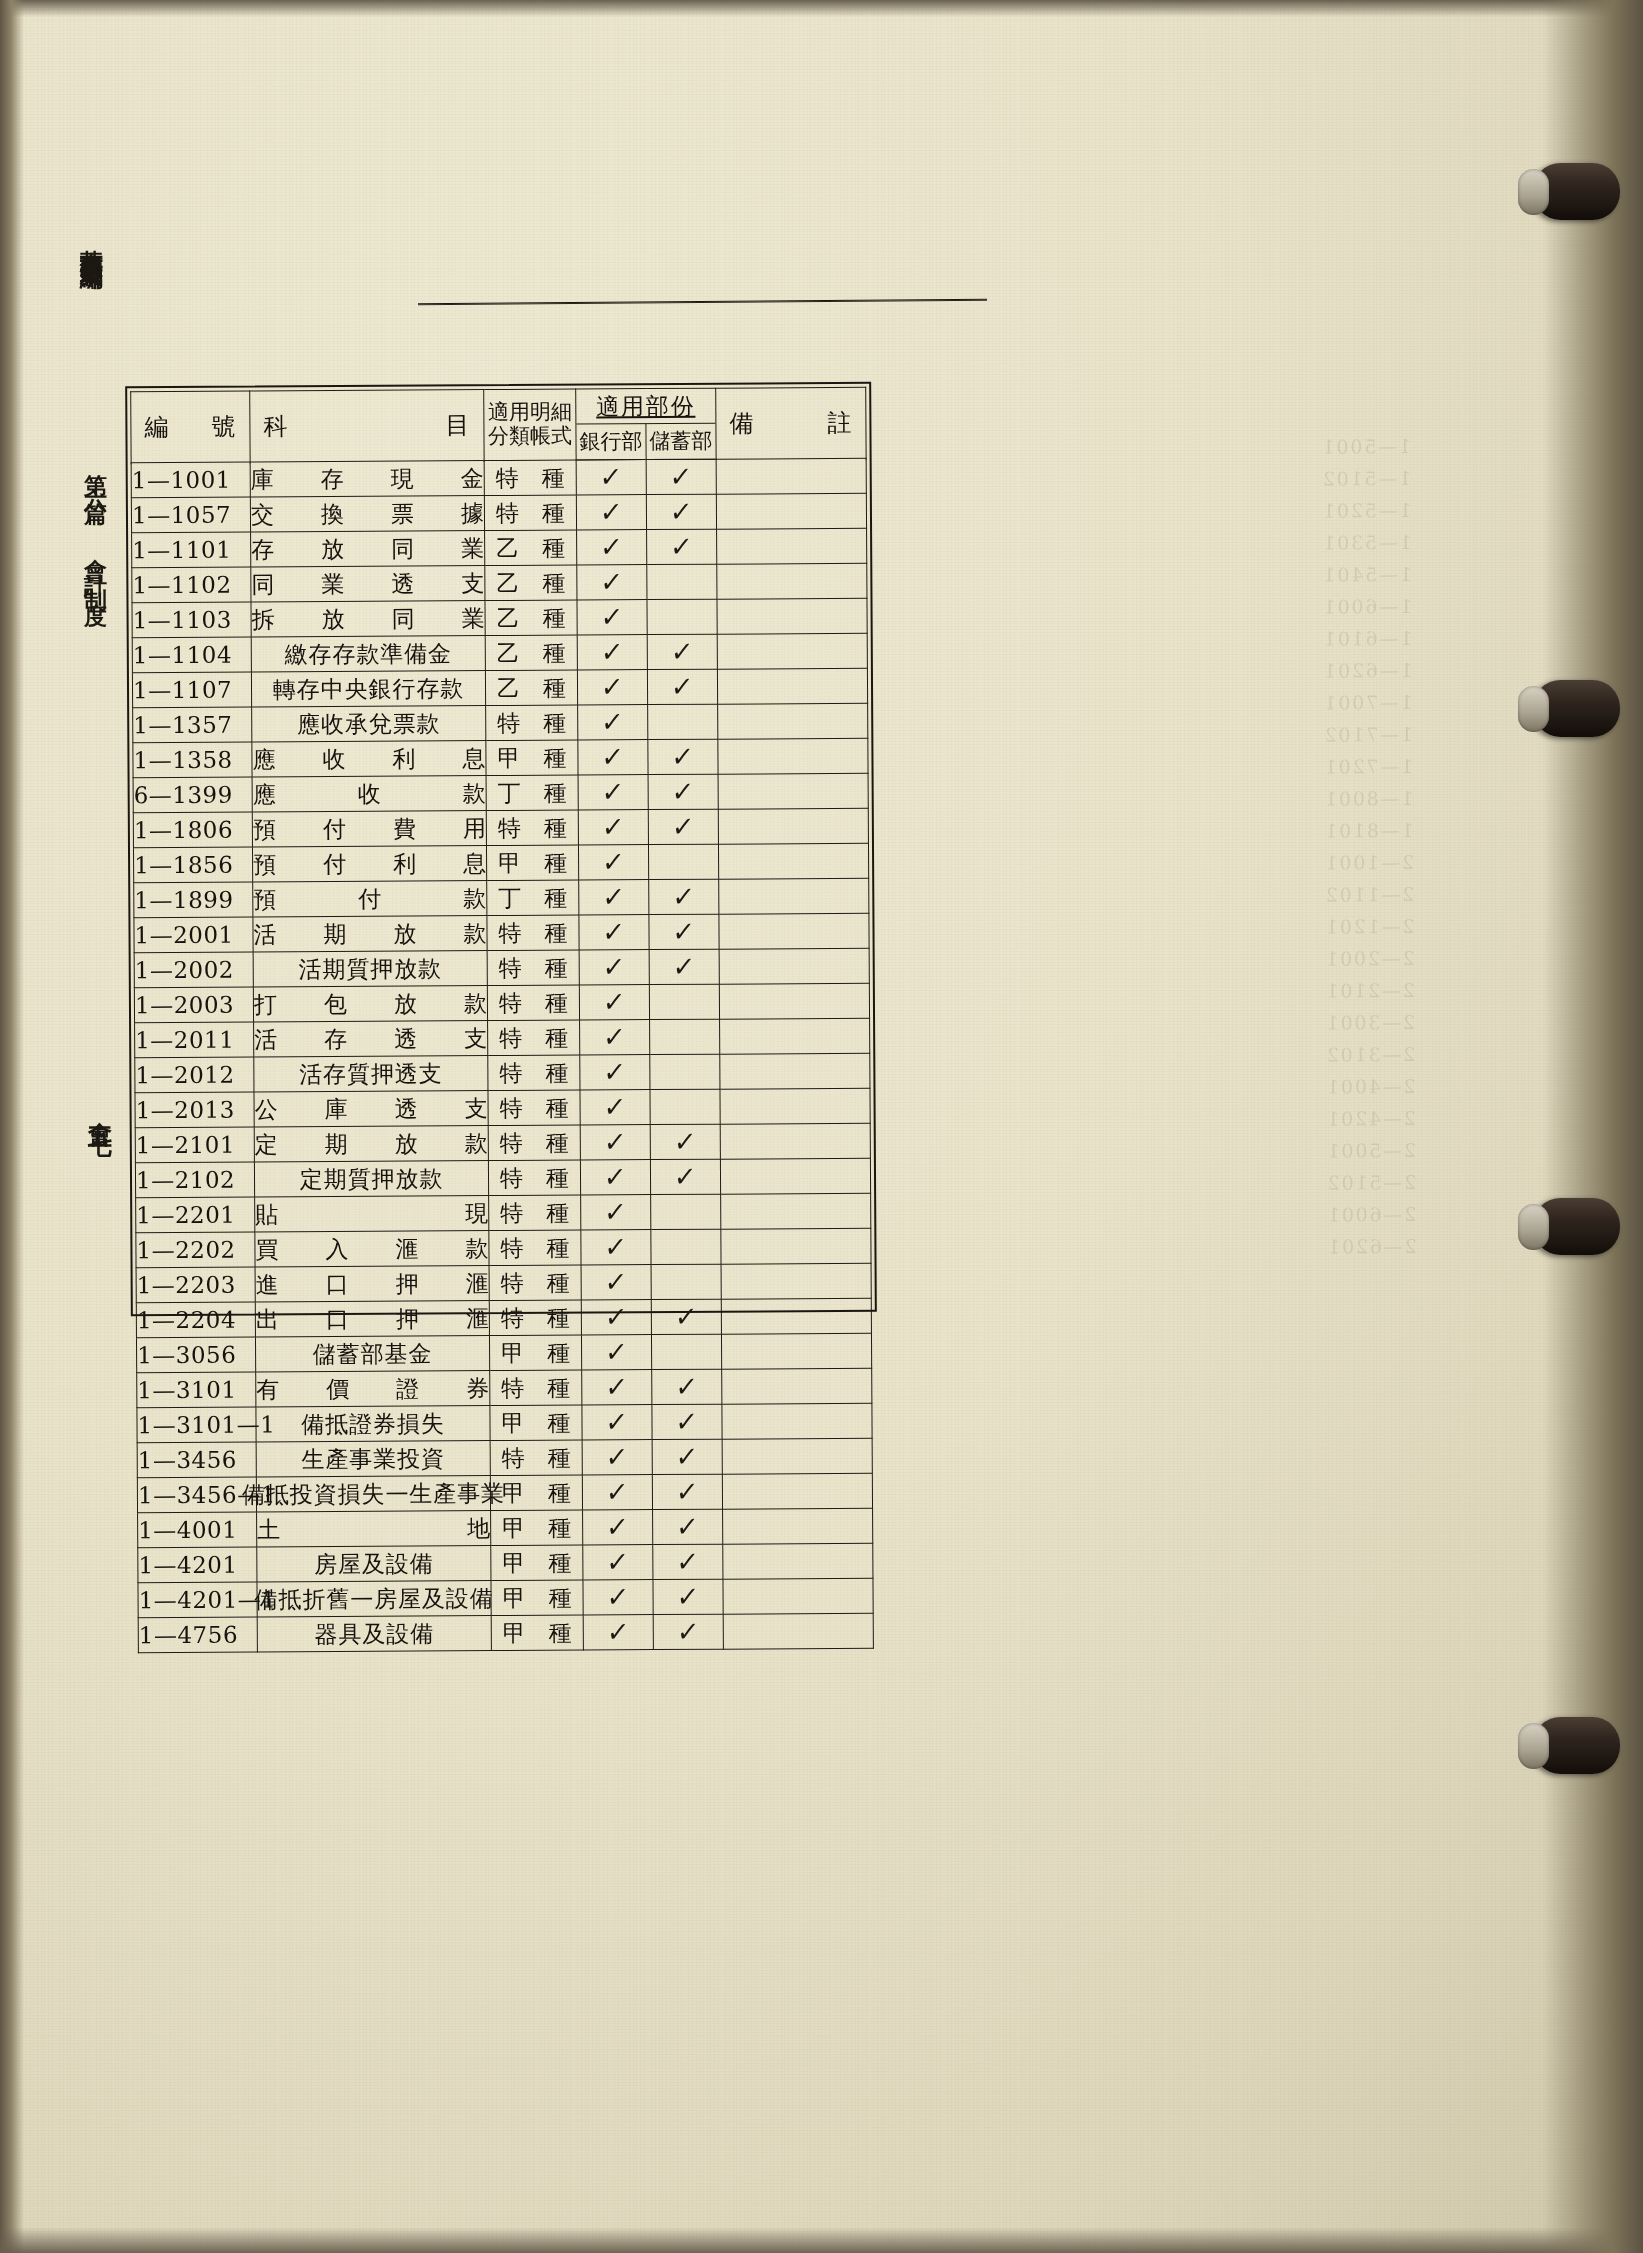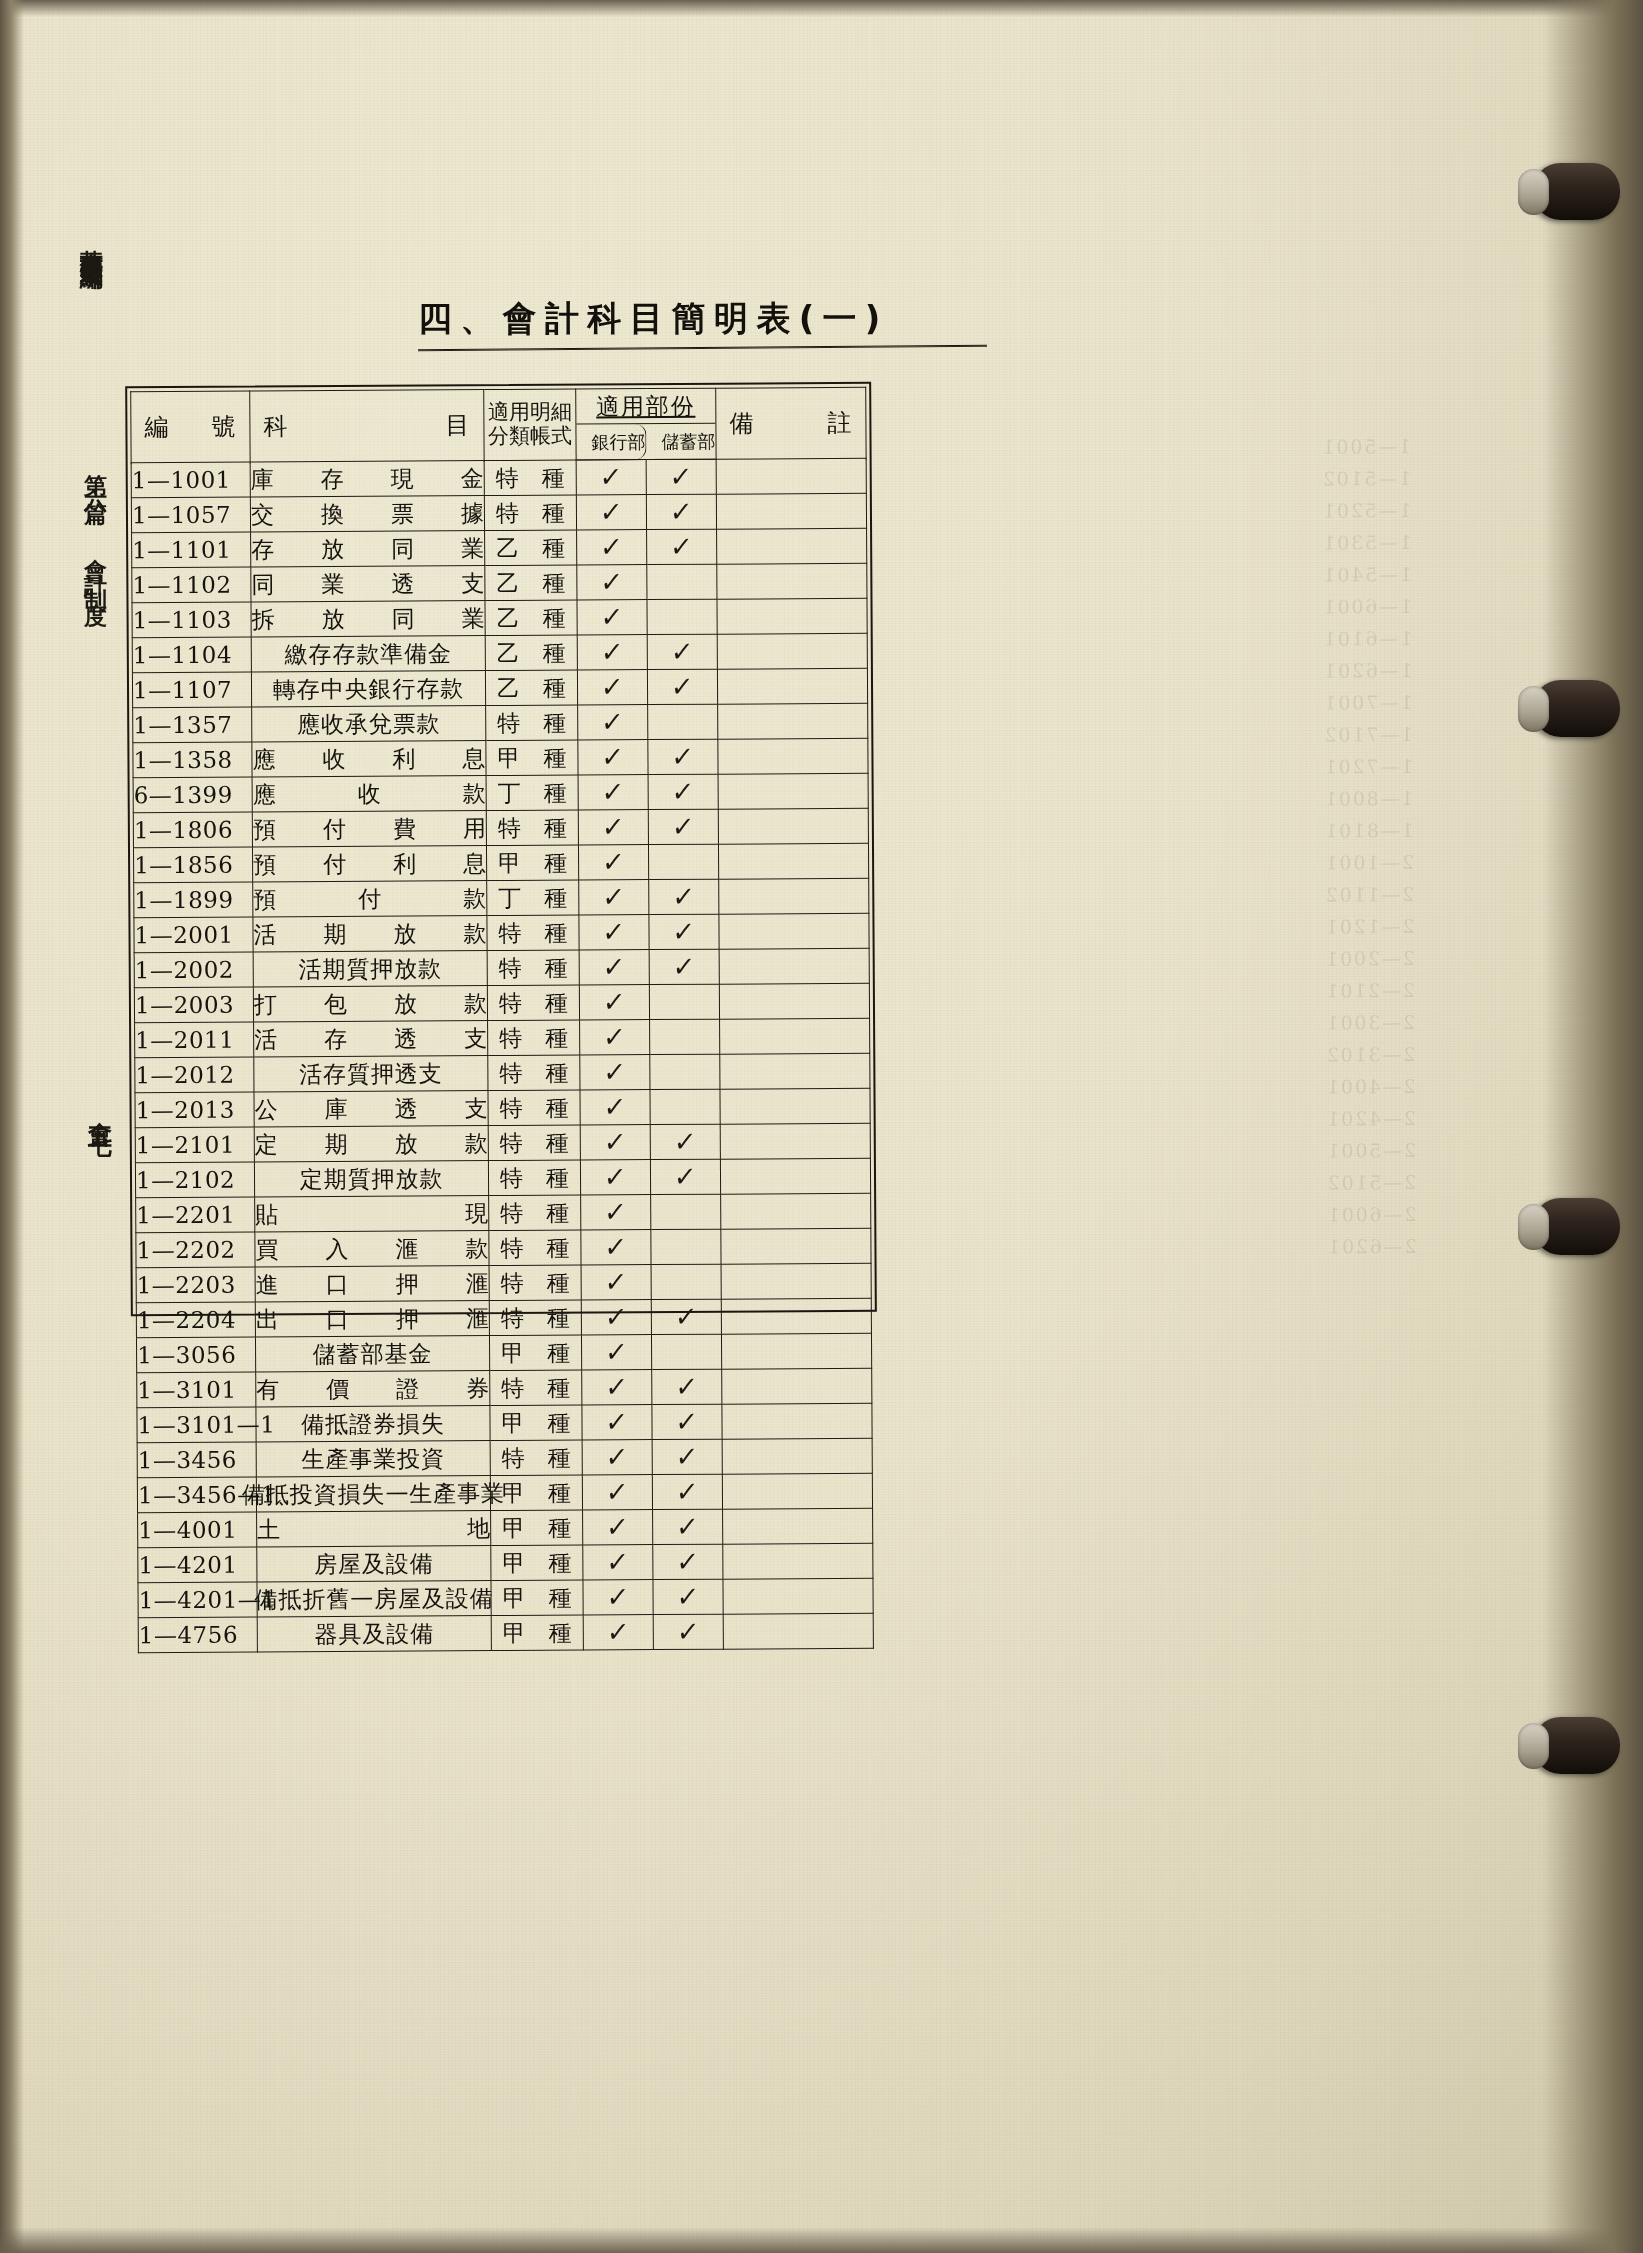"四、會計科目簡明表(一)" div { html: <div>四、會計科目簡明表(一)</div> -> none }
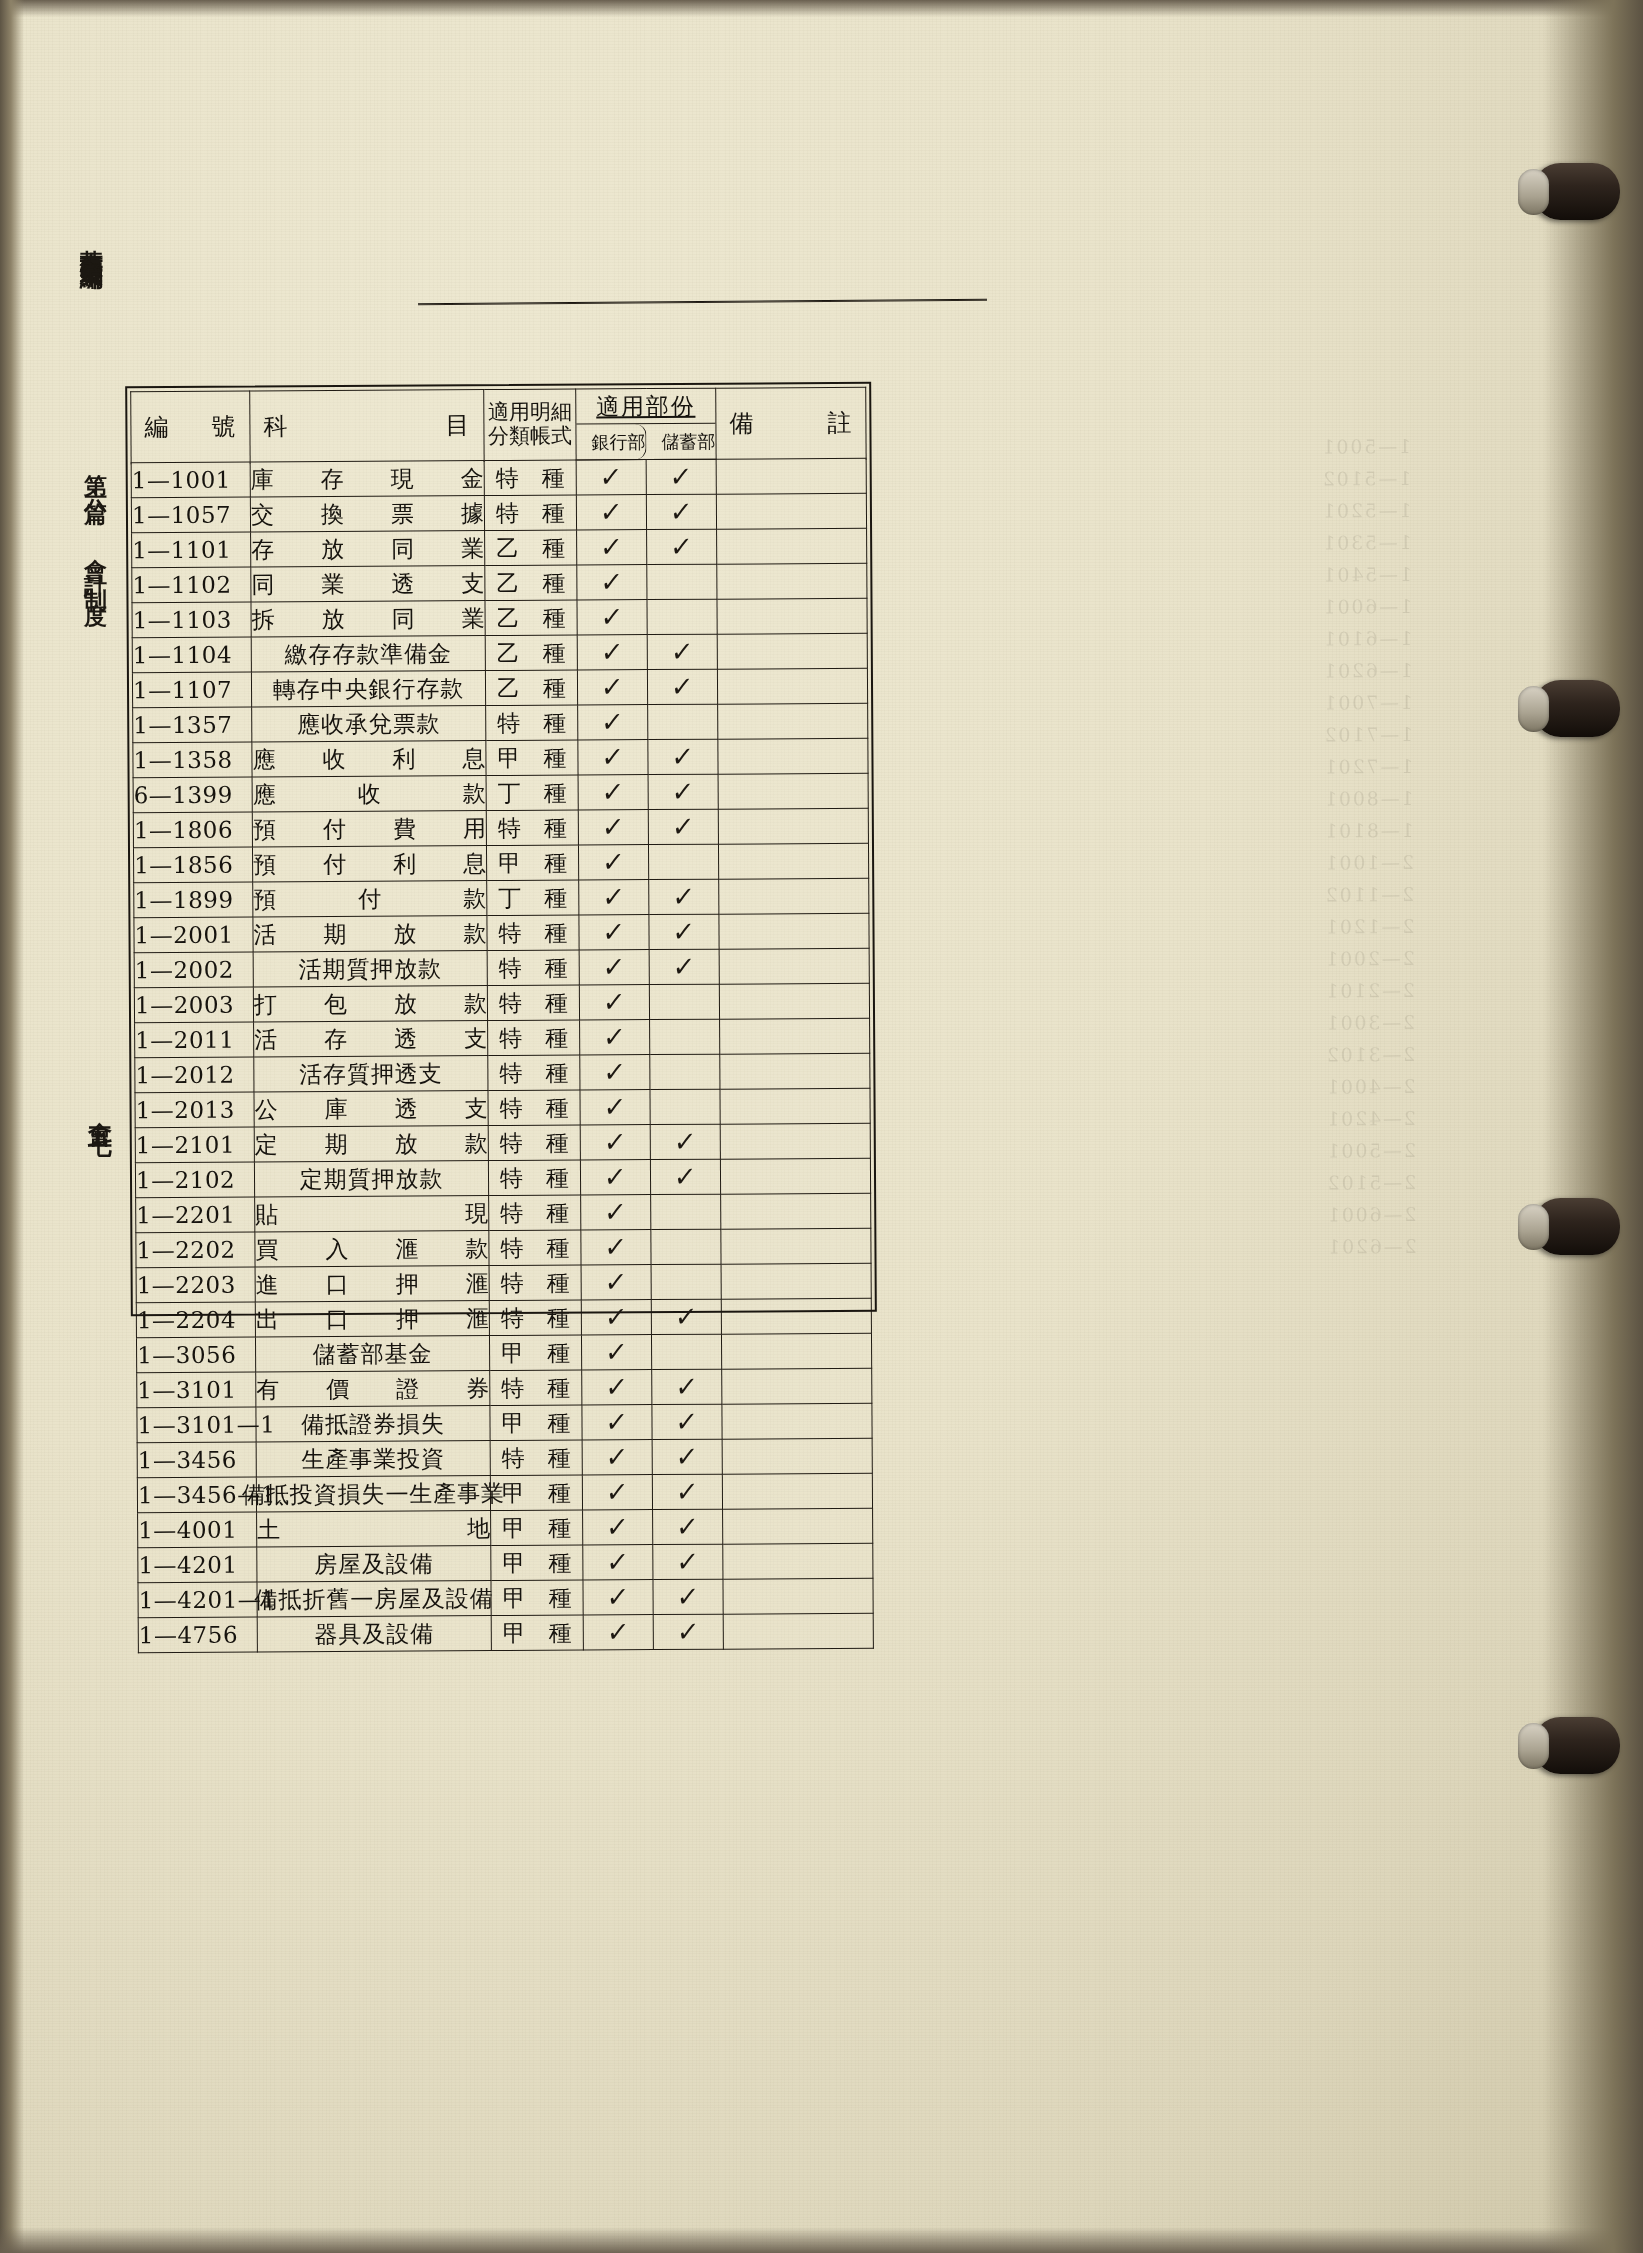"銀行部" .hdr-group-bottom > div { border-radius: 11px -> none; font-size: 18px -> 21px; text-align: right -> center }
